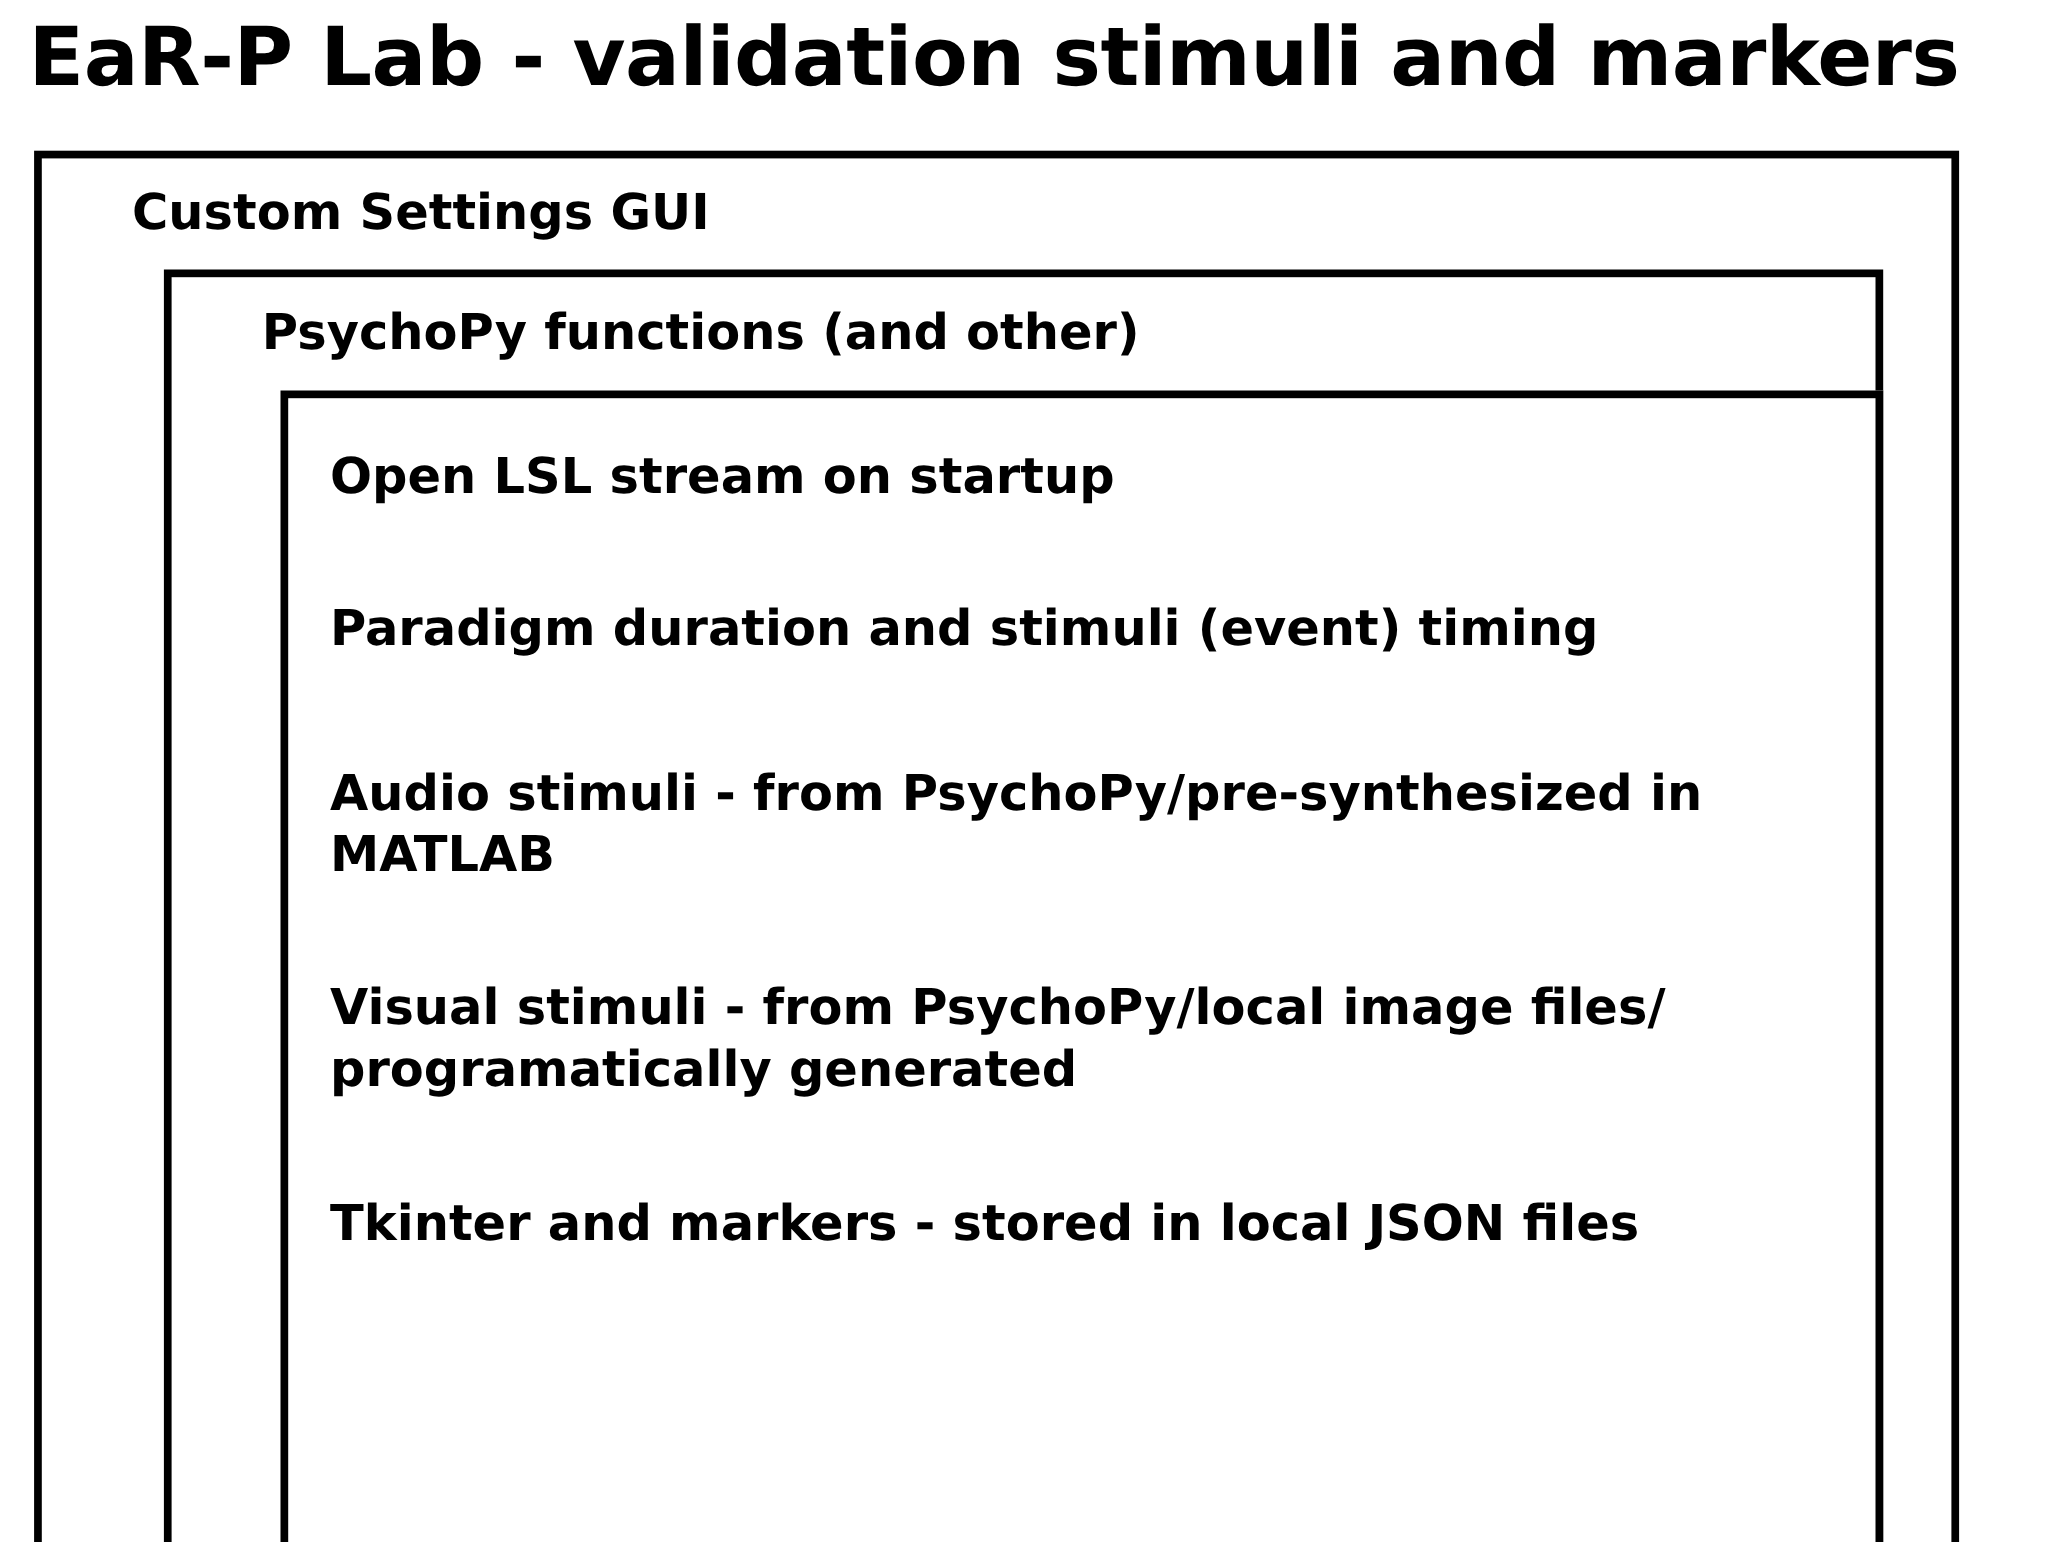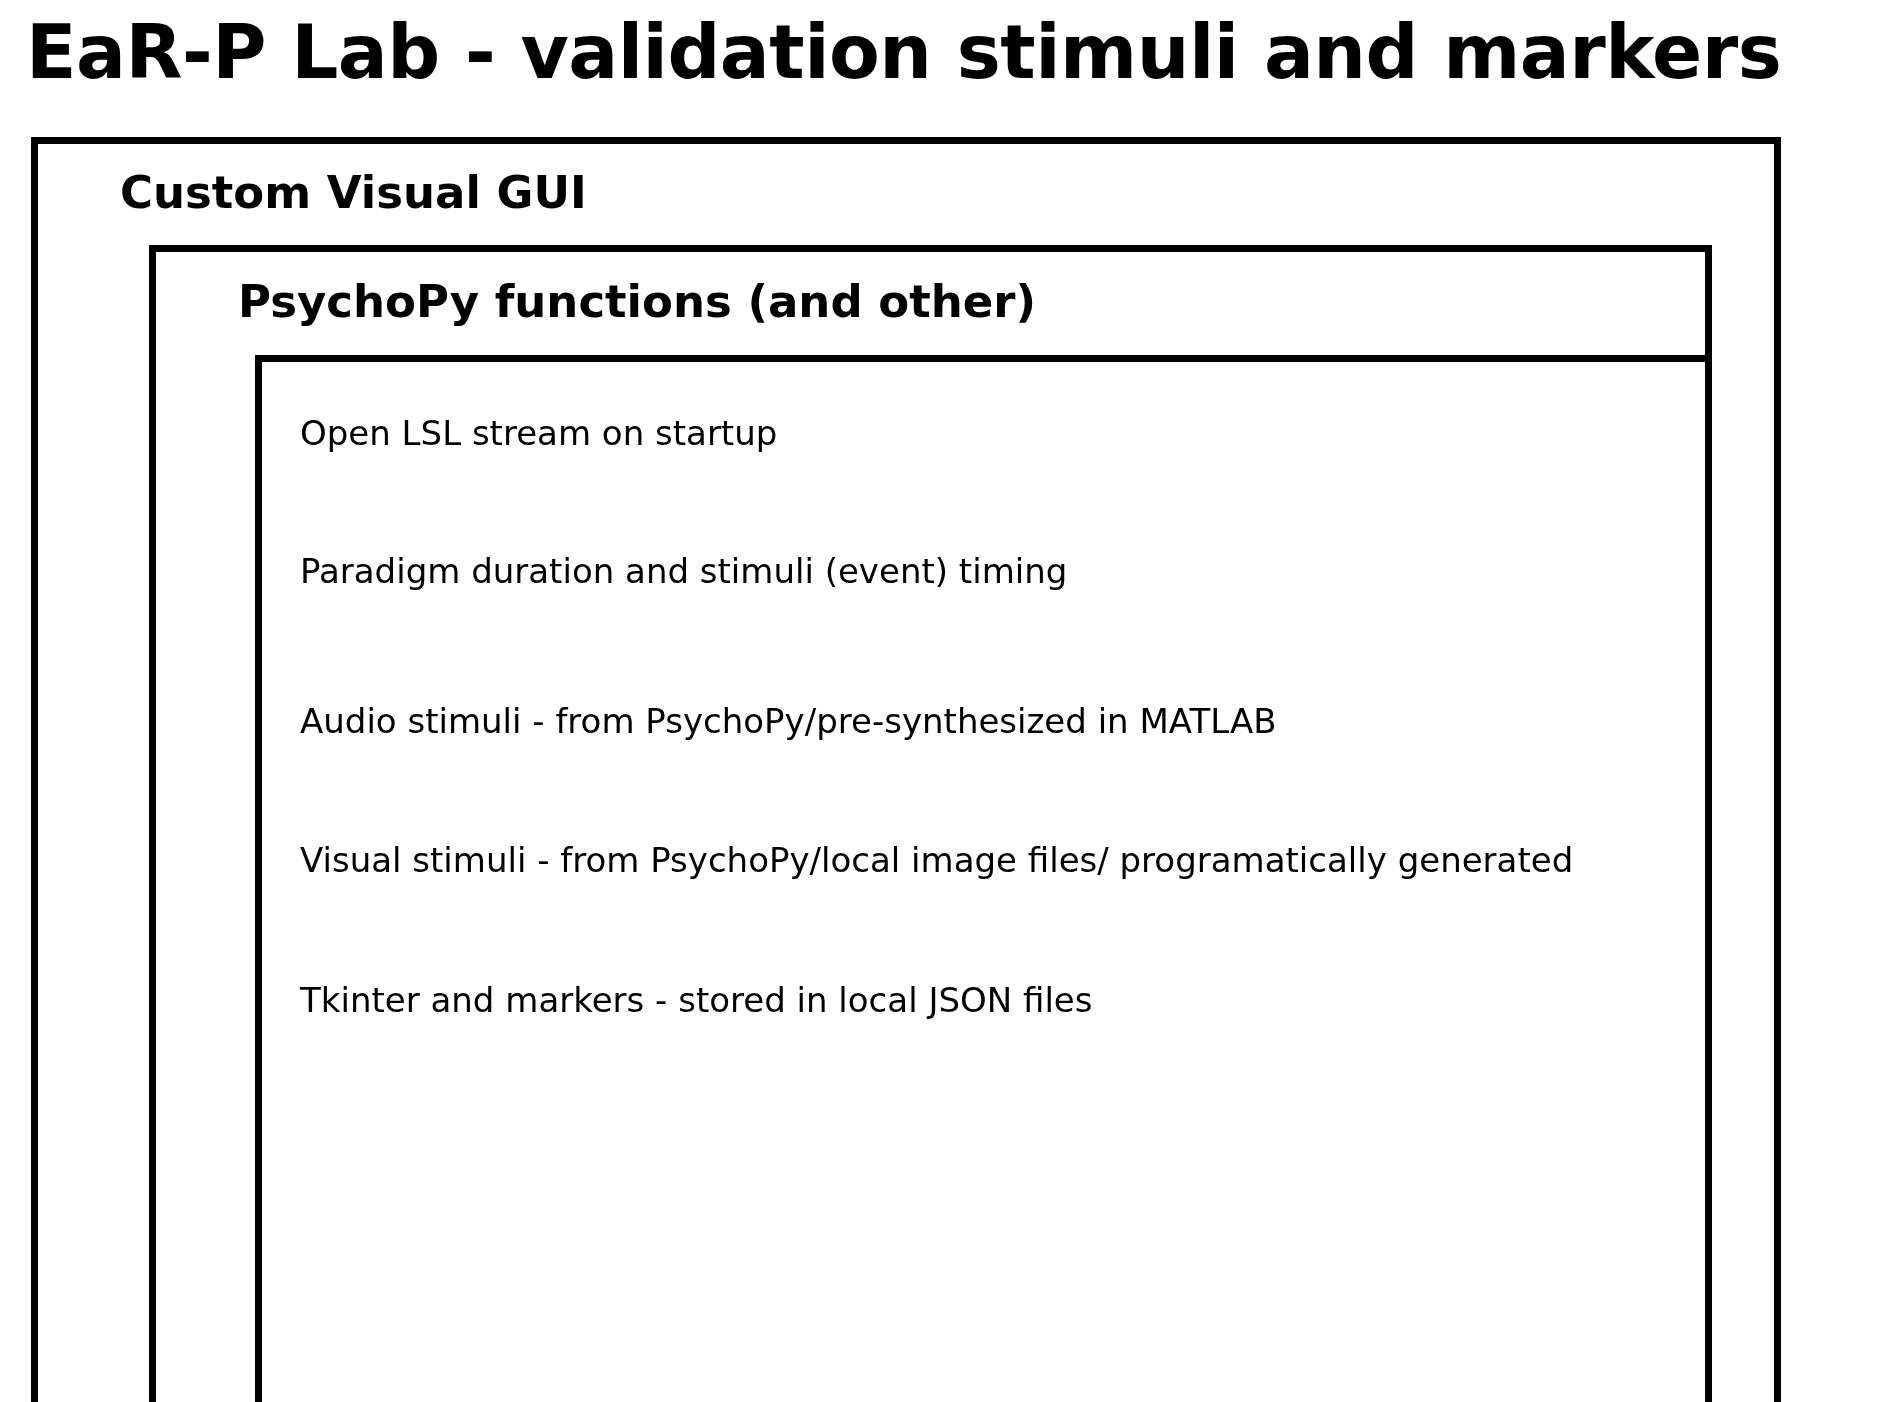"Custom Visual GUI" div.box-label { text: Visual -> Settings }
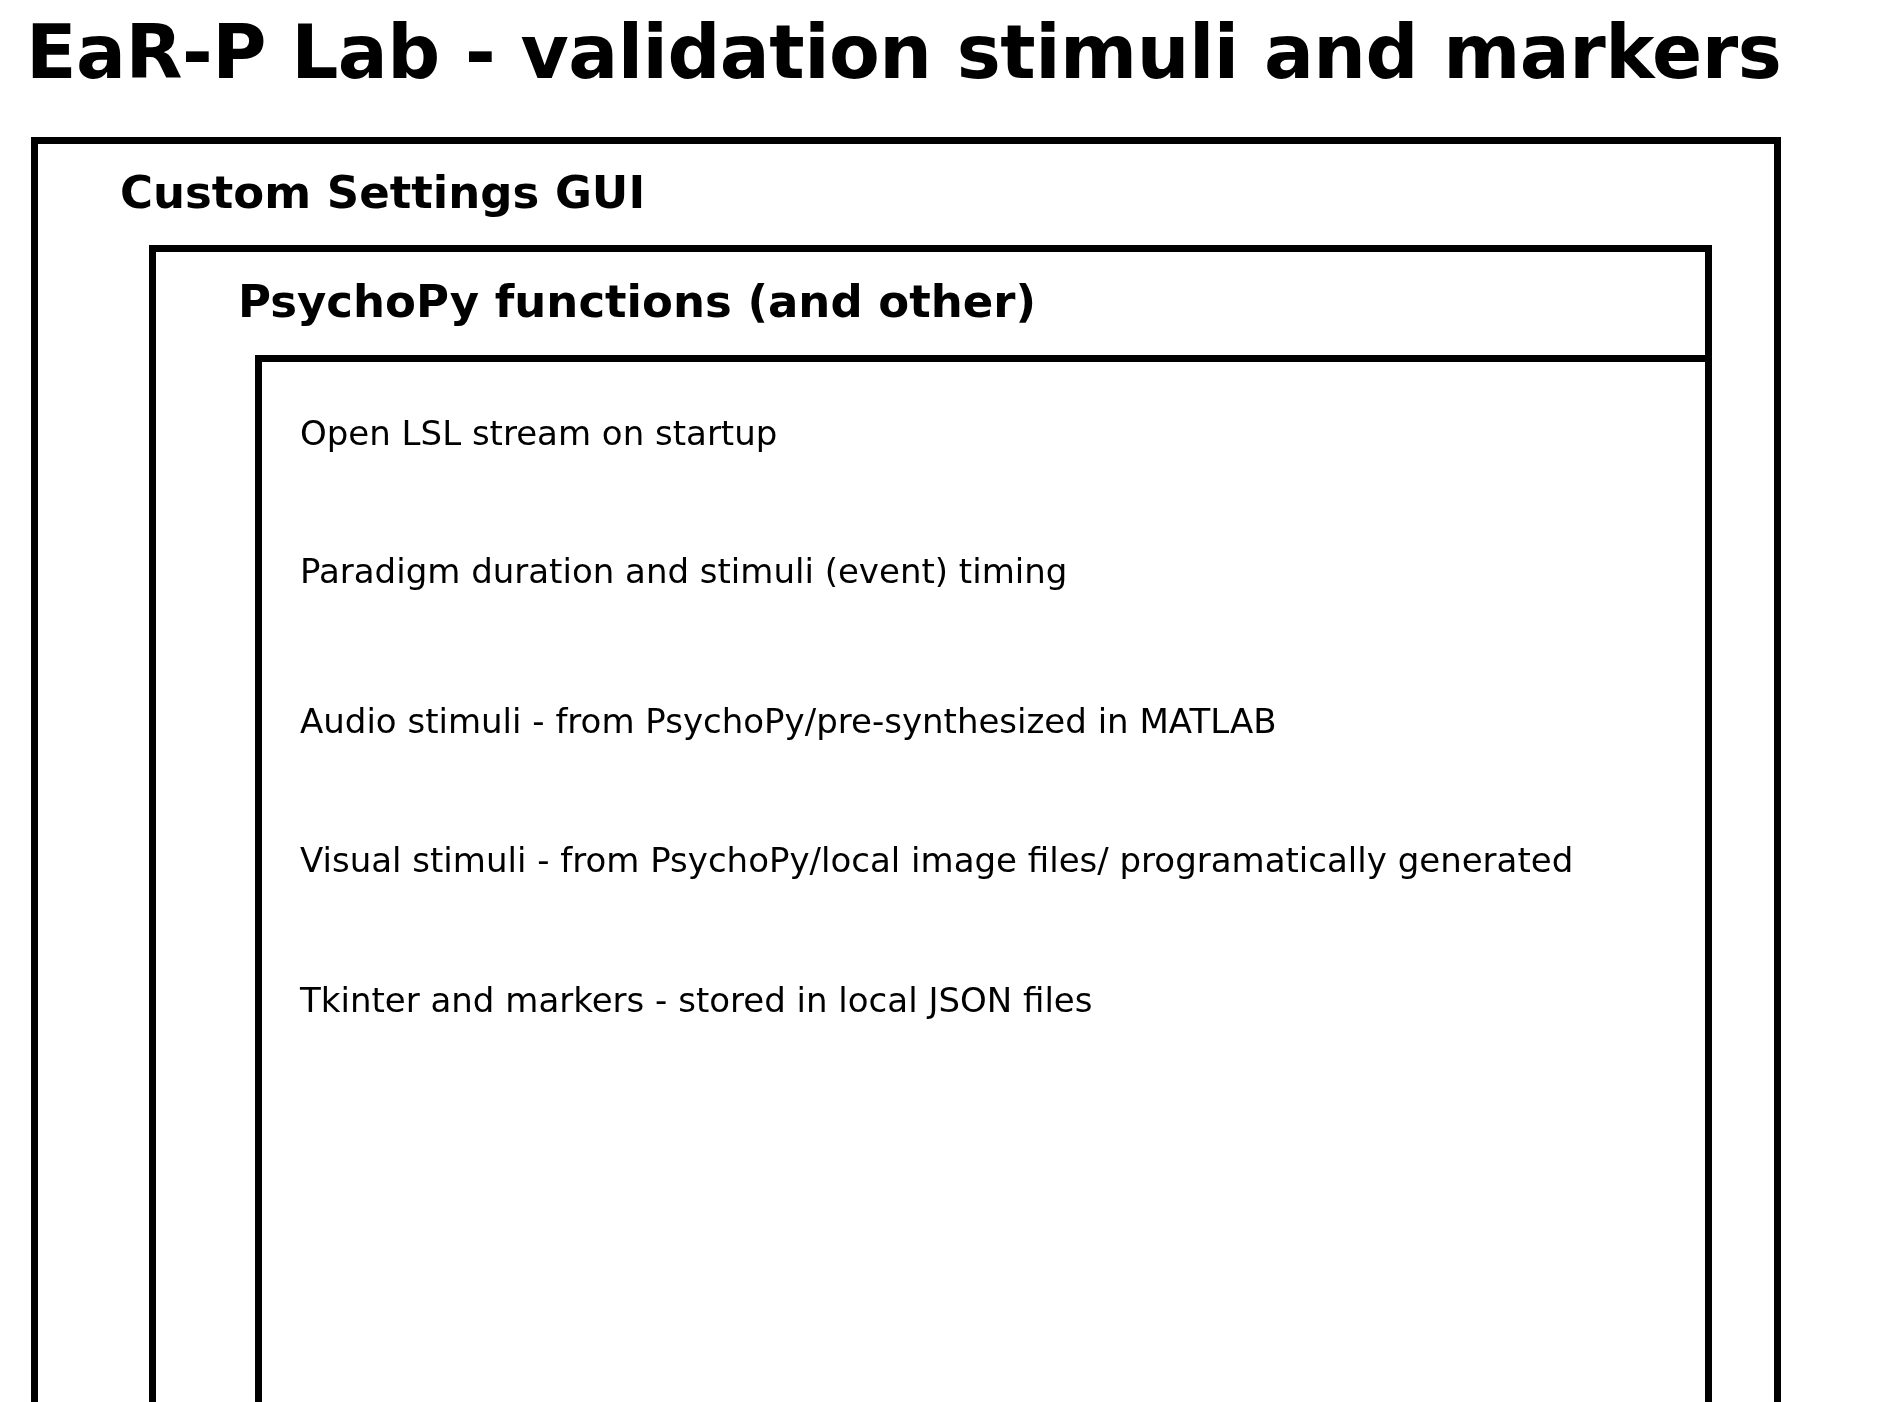"Open LSL stream on startup" .feature-item { font-size: 34px -> 45px; font-weight: 400 -> 700 }
